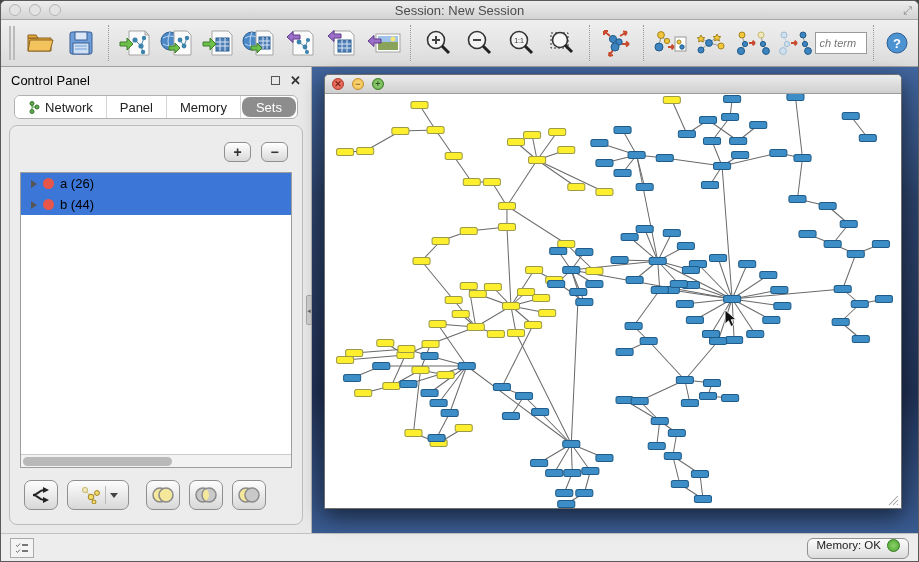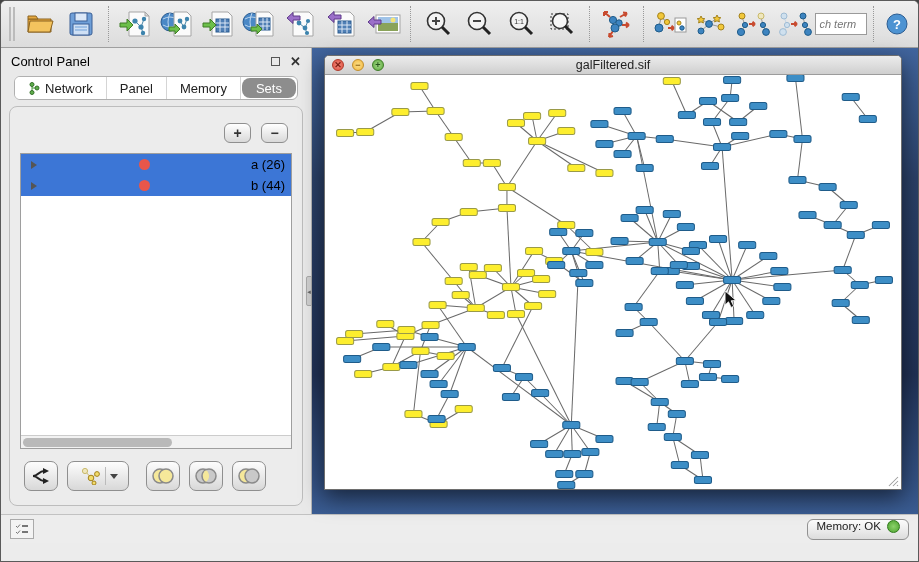"Session: New Session" div.titlebar { html: none -> <div> <div> <div></div> <div></div> <div></div> </div> <div>Session: New Session</div> <div>⤢</div> </div> }
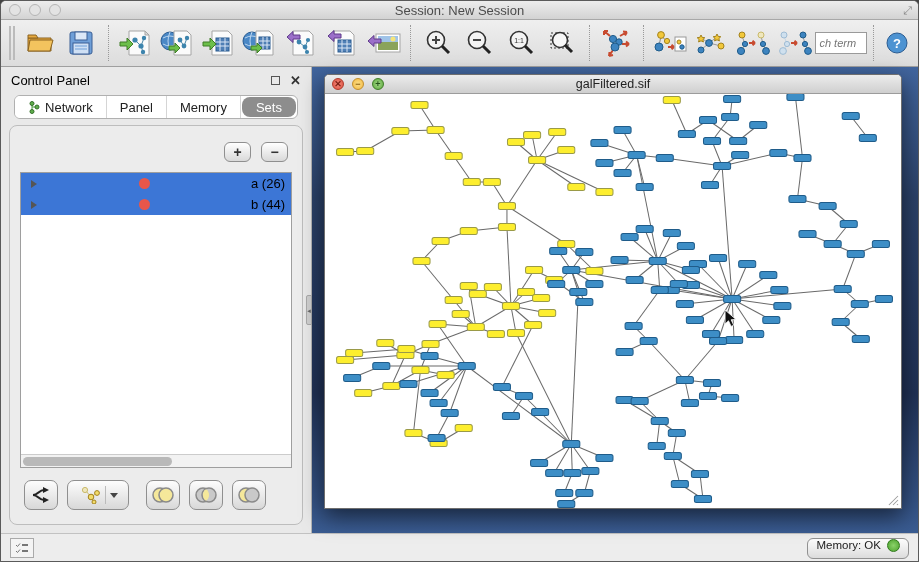"galFiltered.sif" div.doc-title { html: <div>galFiltered.sif</div> -> none }
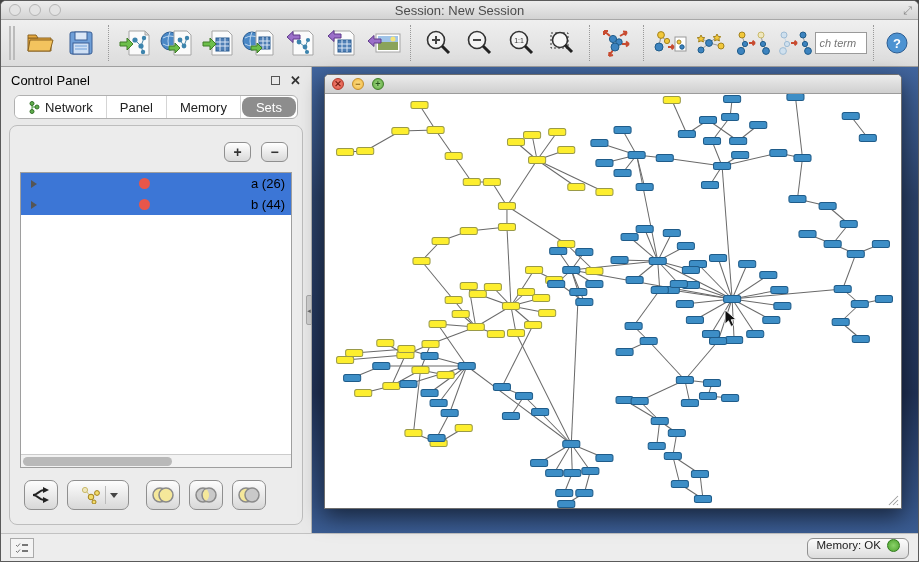"a (26)" .setrow.selected { justify-content: space-between -> none }
